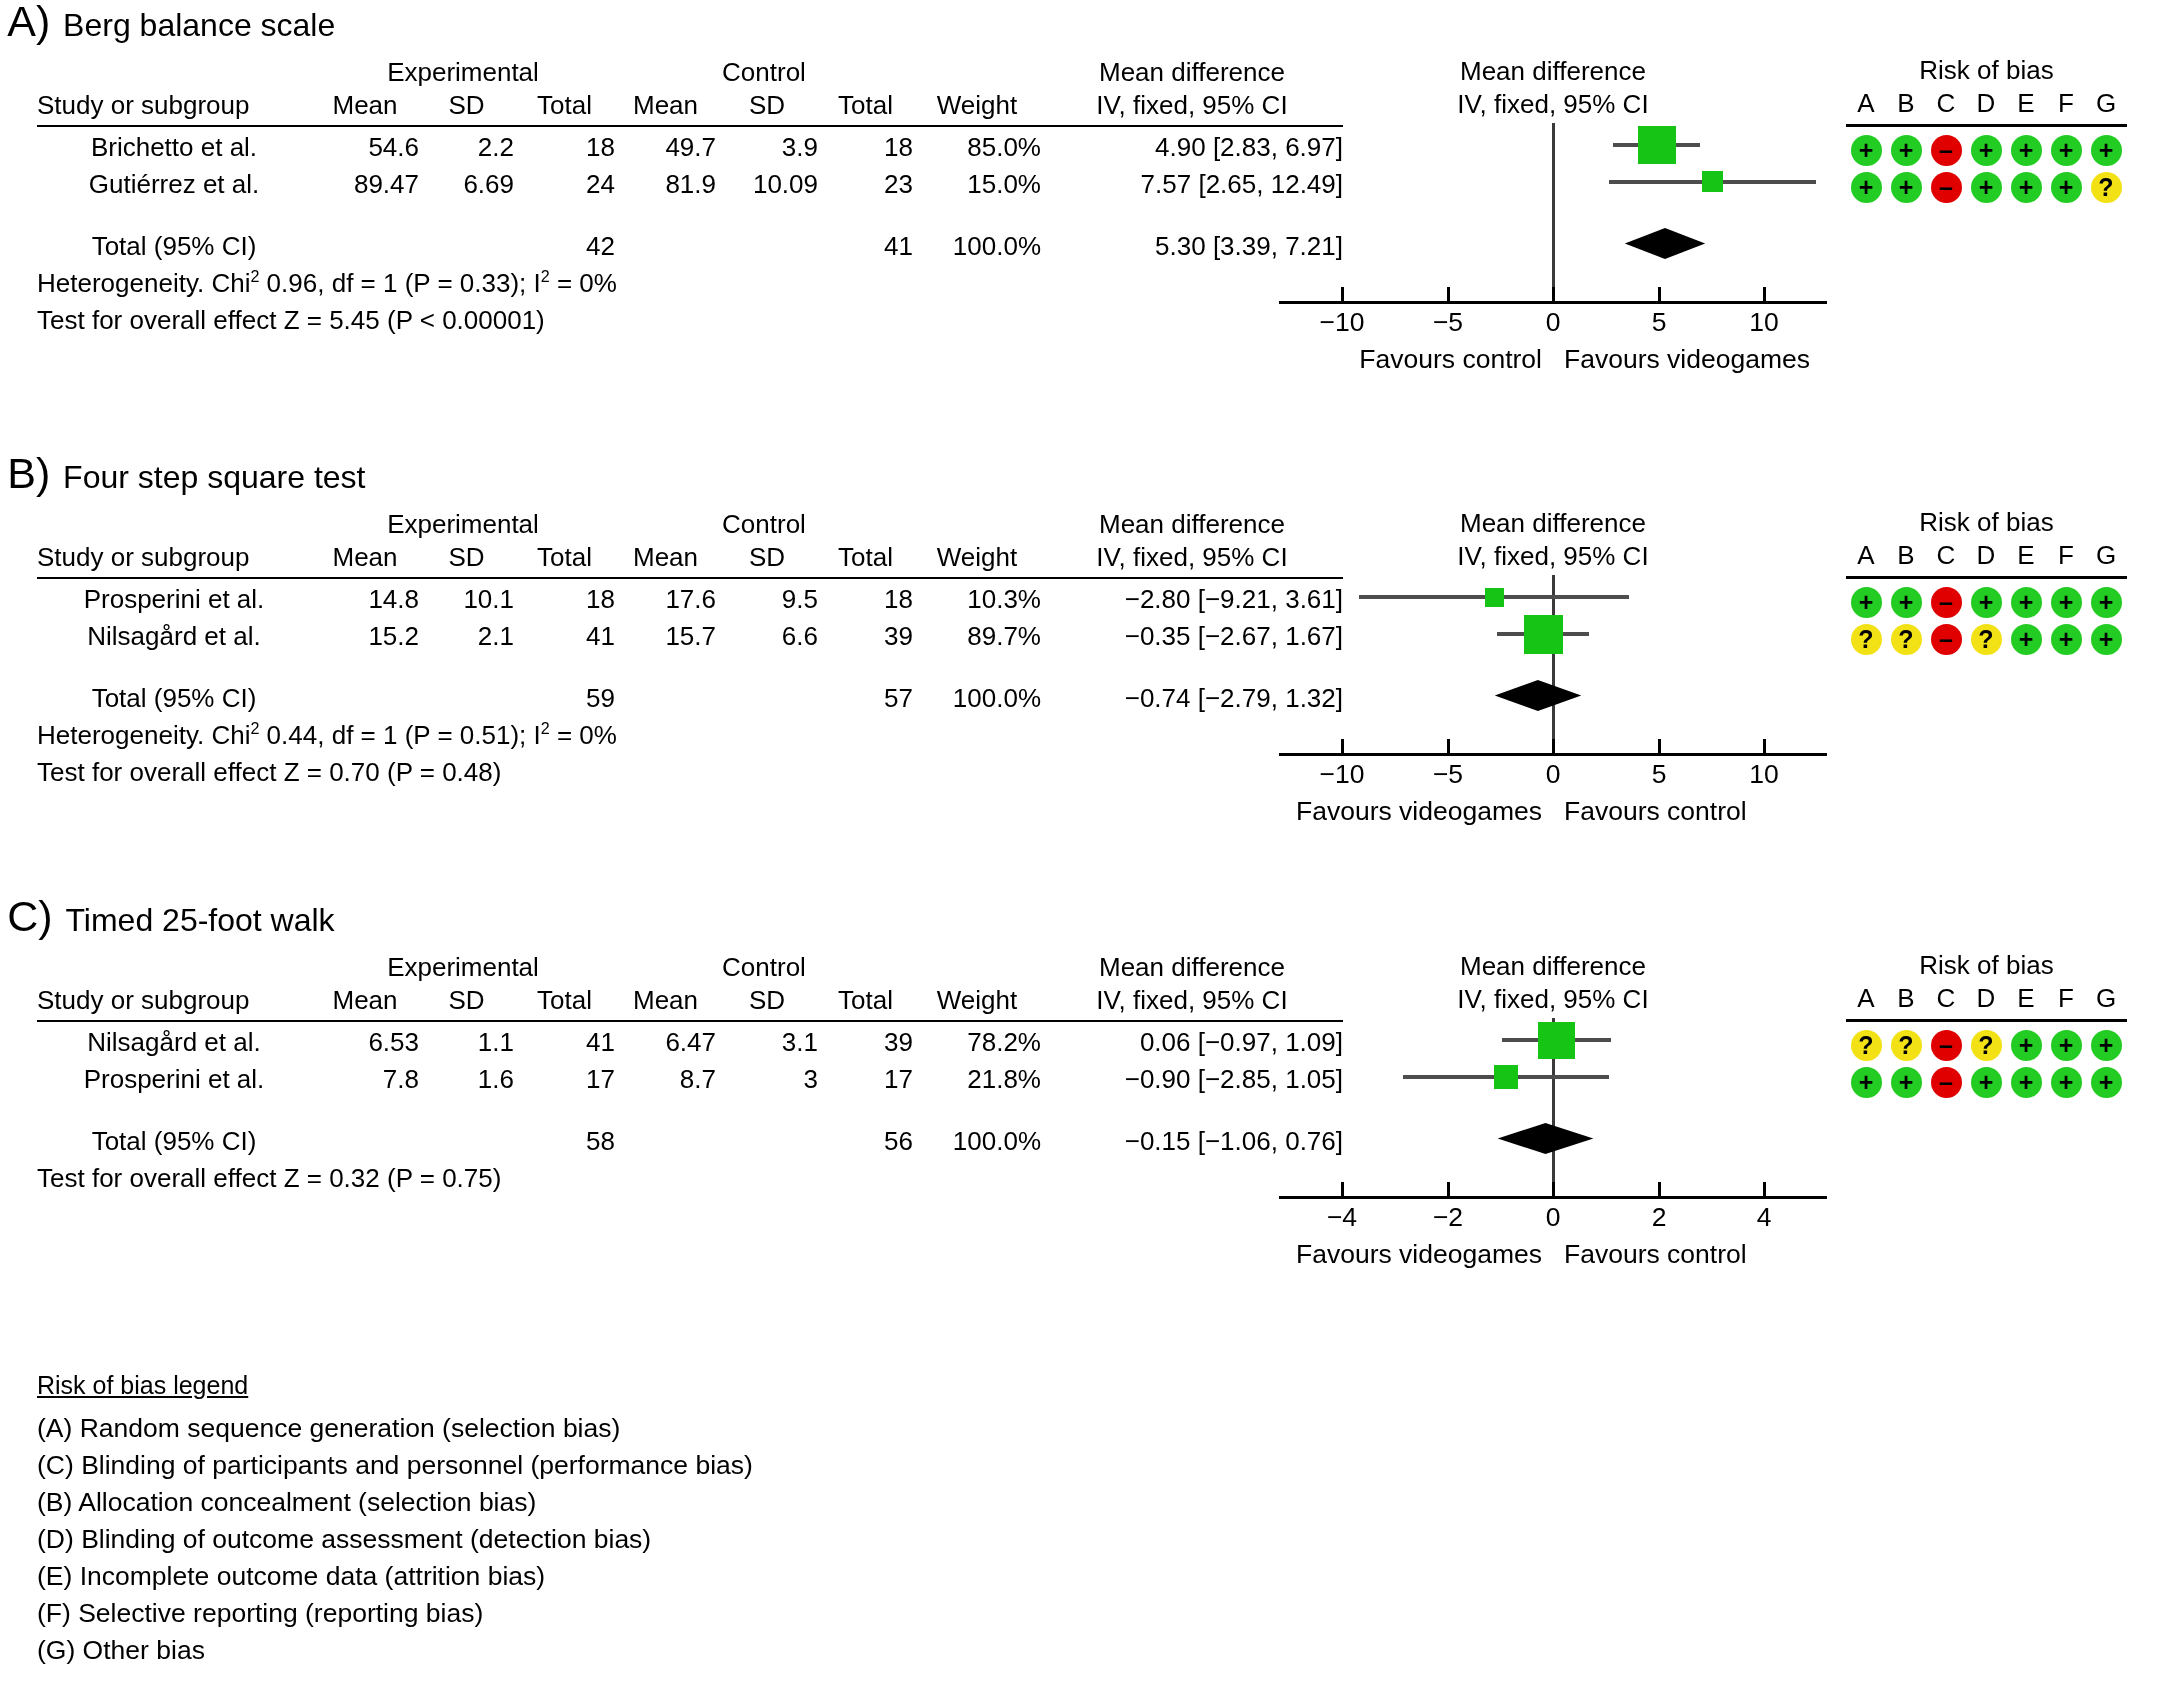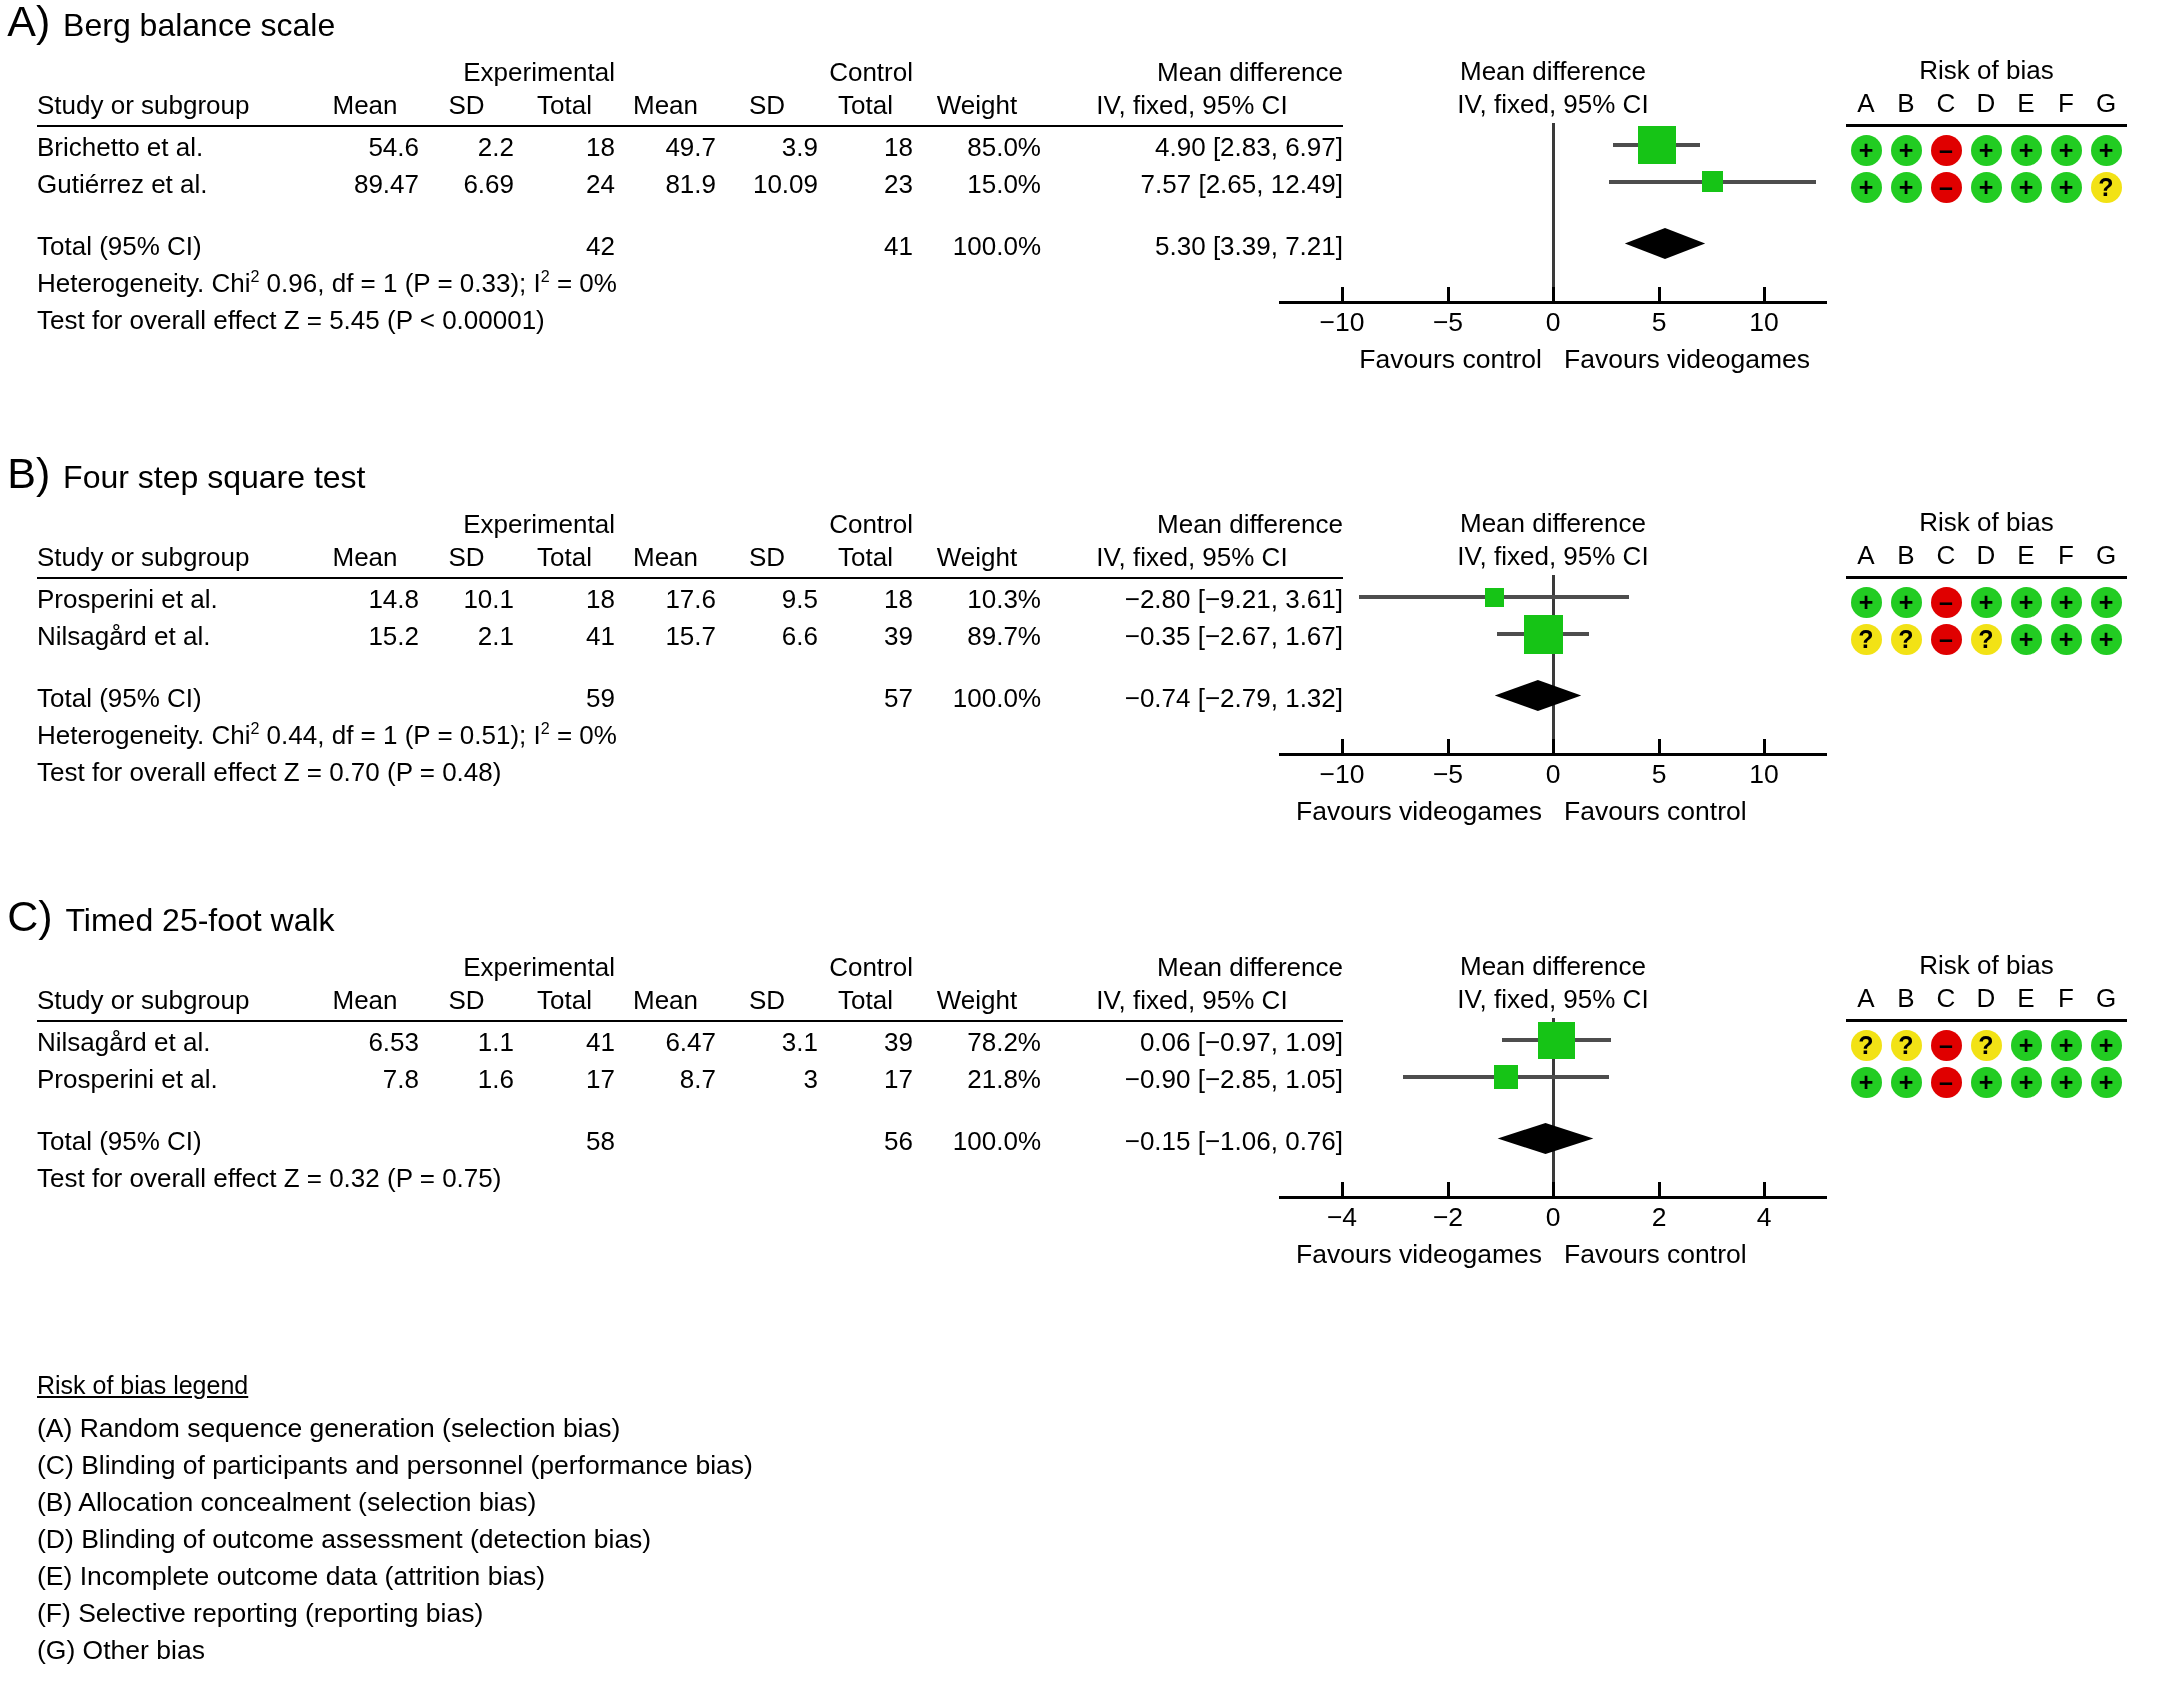"Experimental" .grp-head { text-align: right -> center }
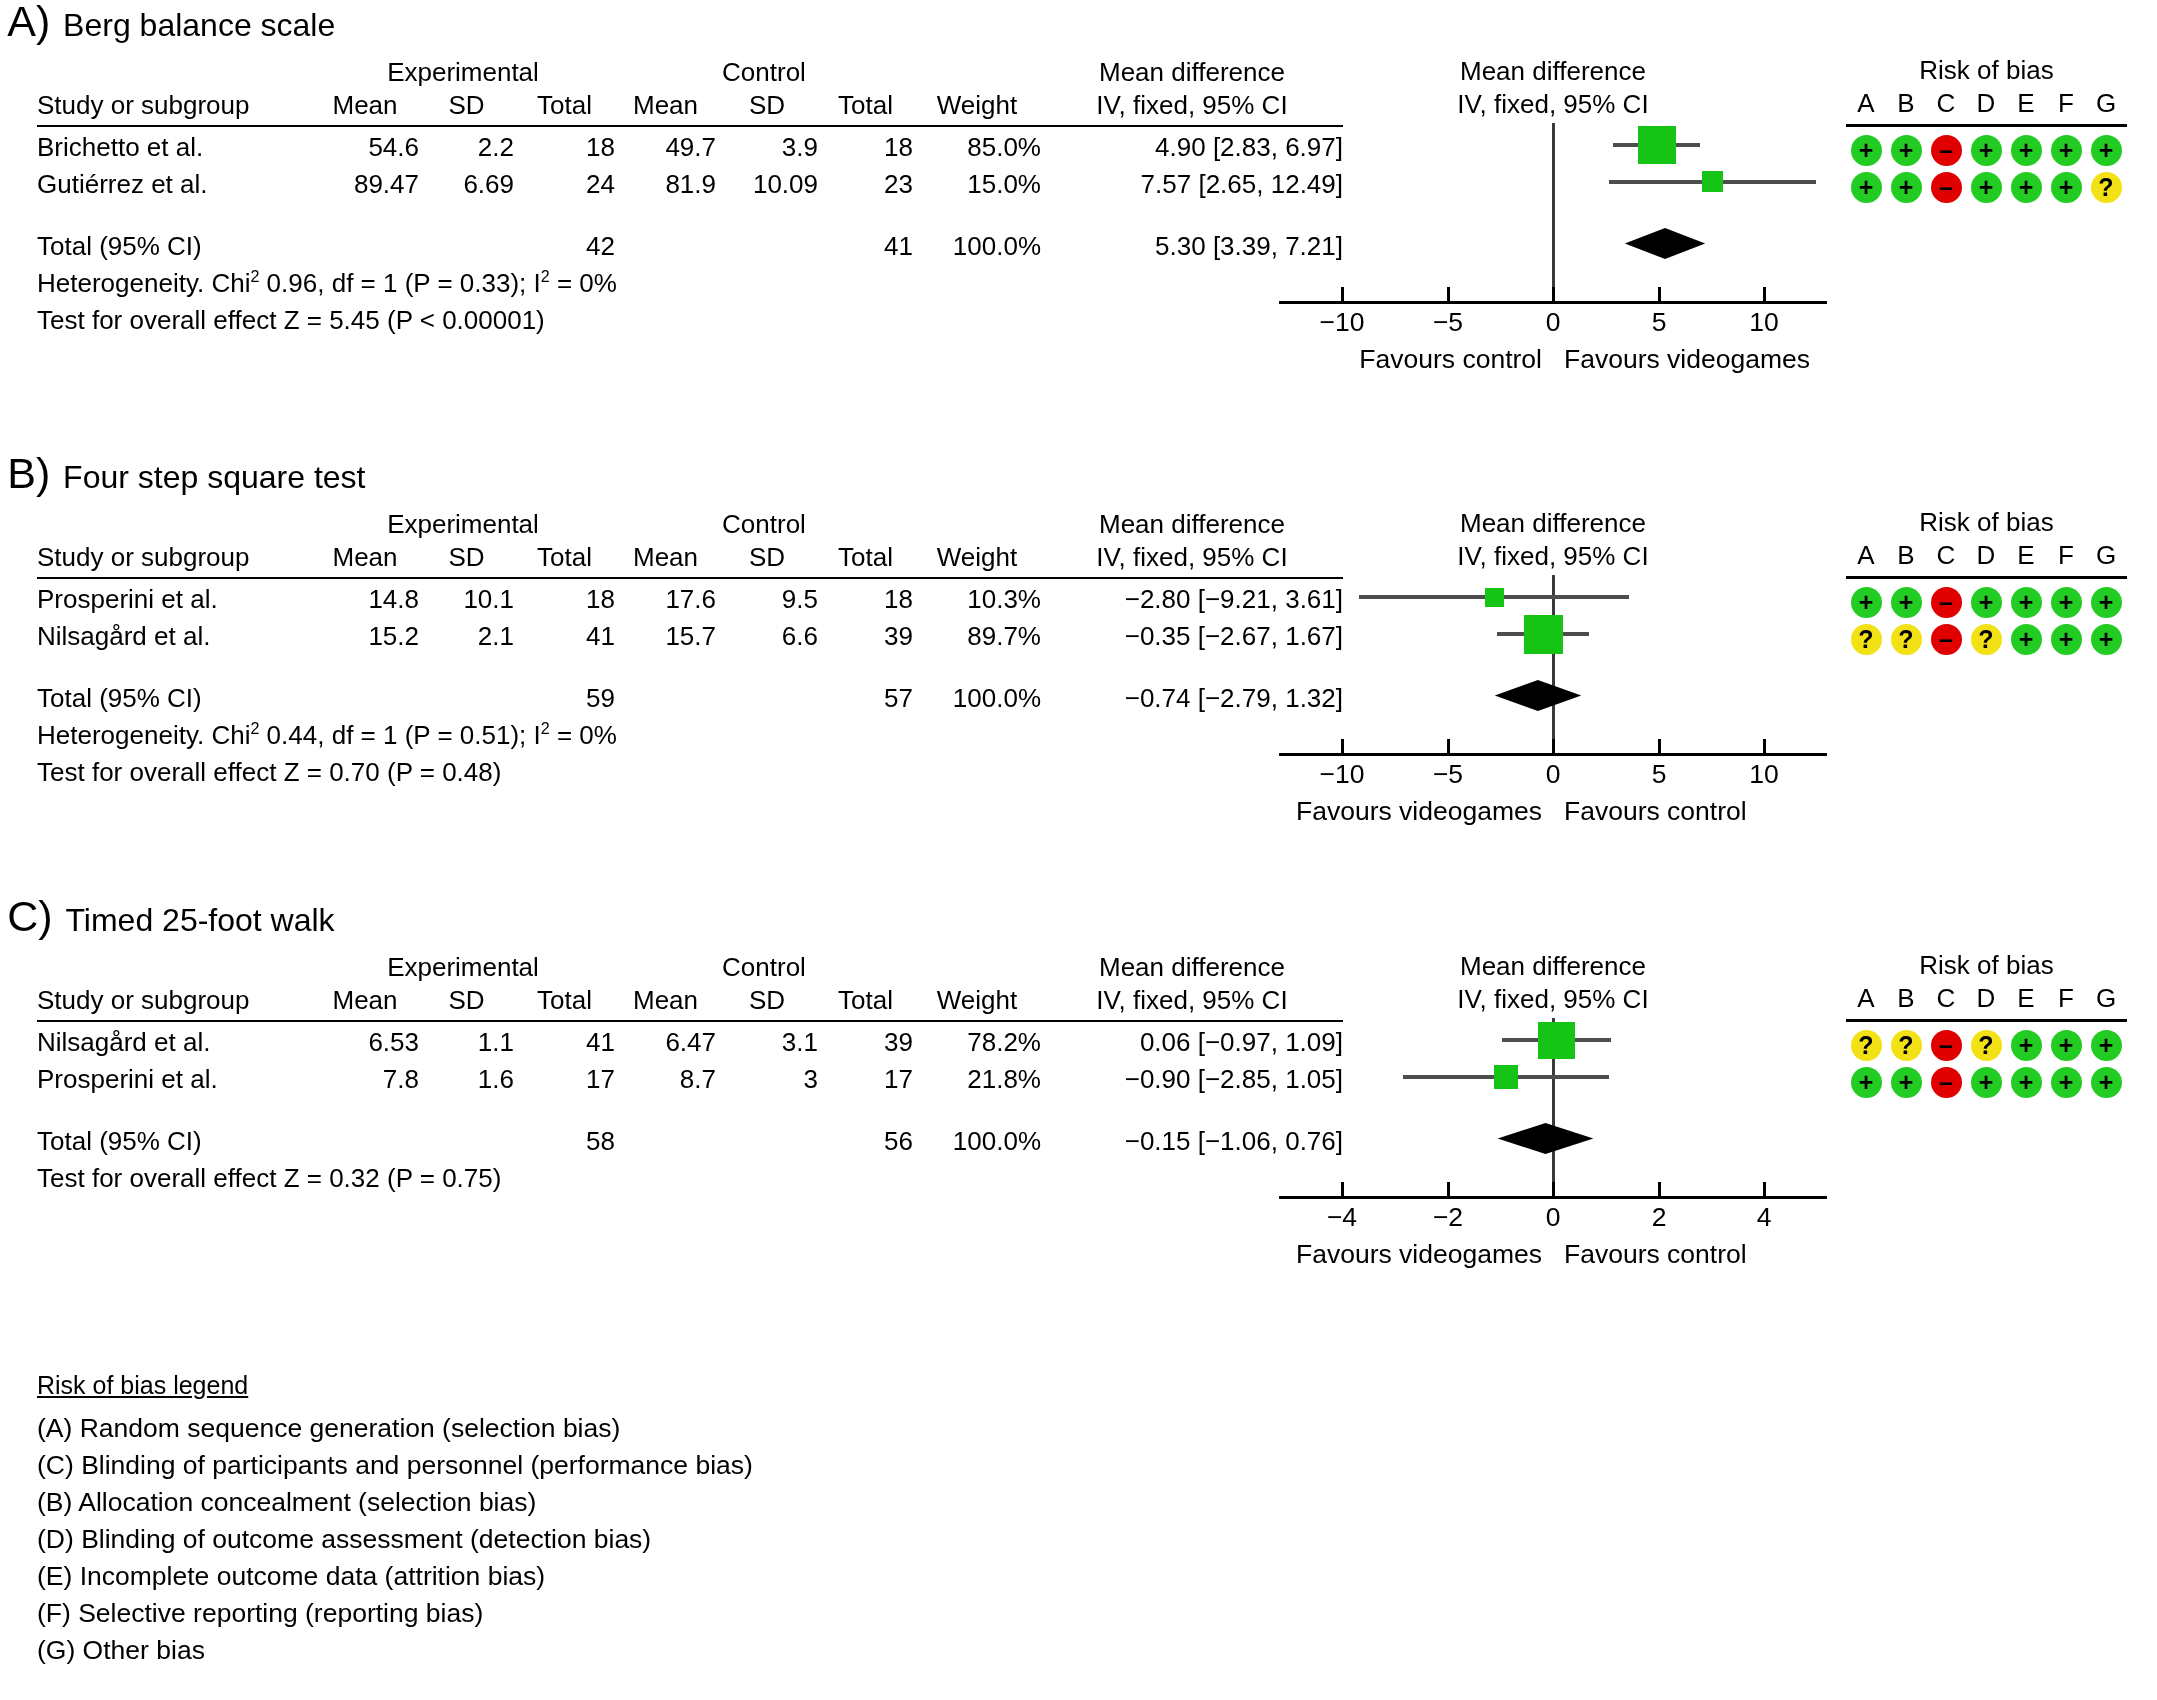"Brichetto et al." .lbl { text-align: left -> center }
